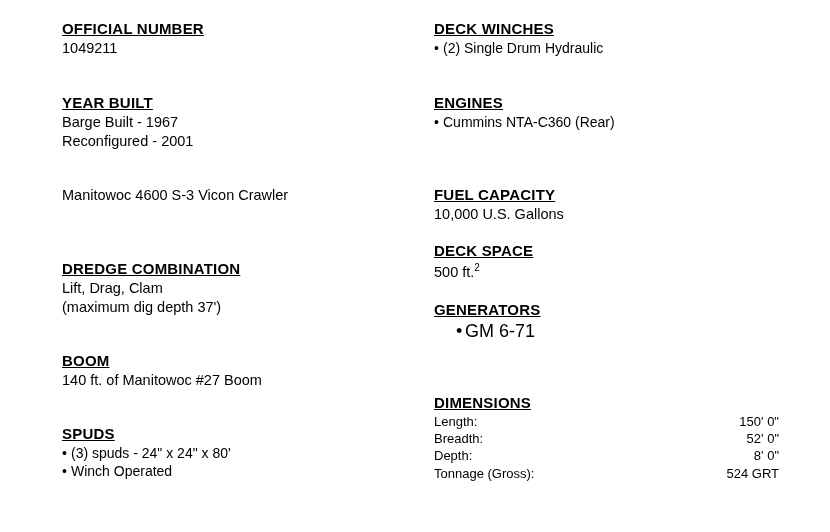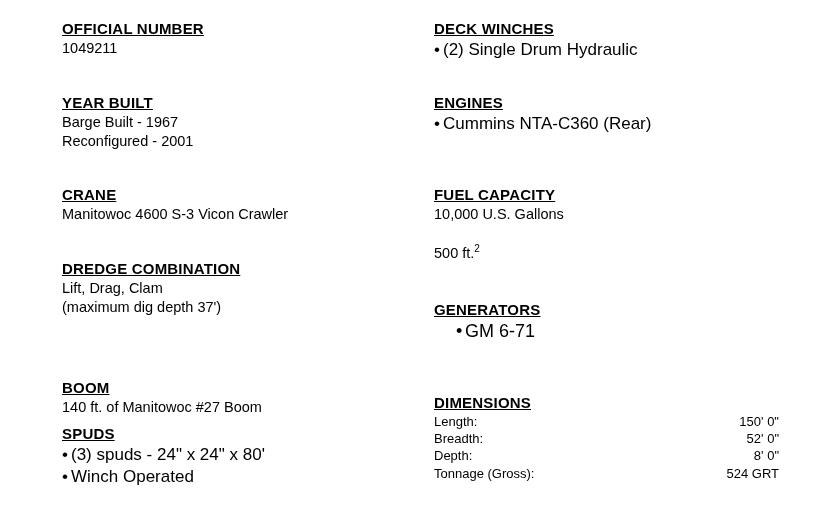"• (2) Single Drum Hydraulic" .bullet-line { font-size: 17px -> 14px }
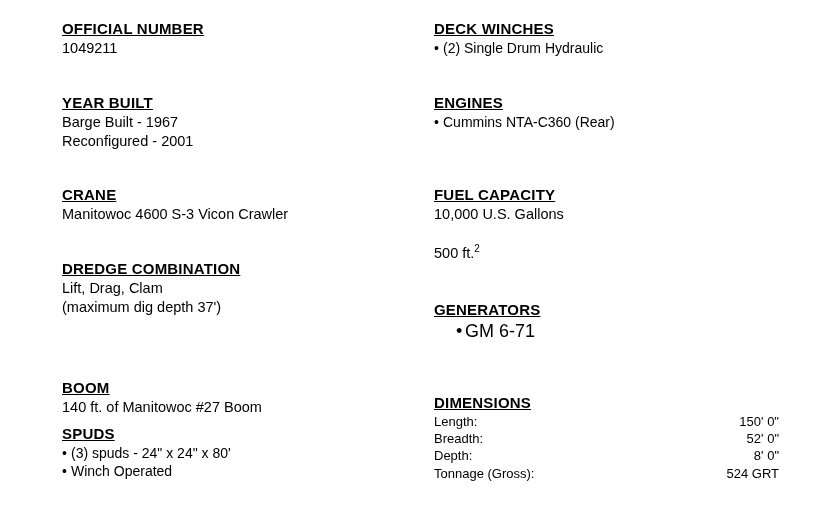"CRANE" div.sec-title { html: <div>CRANE</div> -> none }
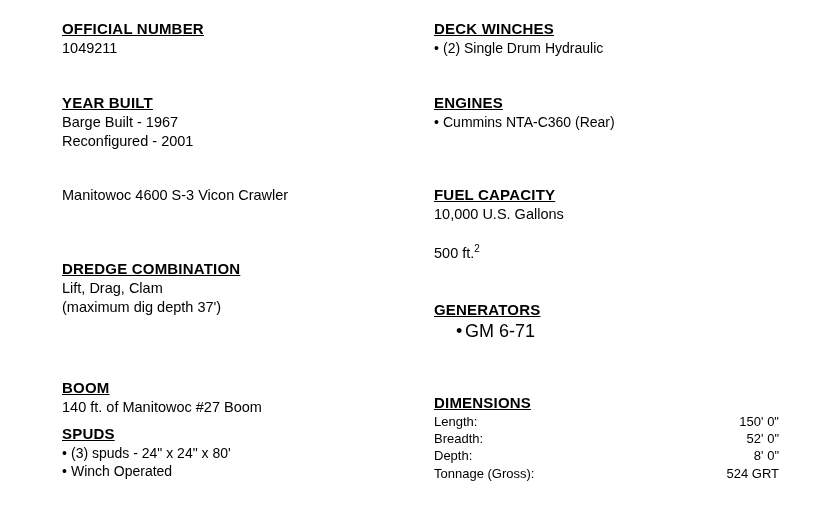"DECK SPACE" div.sec-title { html: none -> <div>DECK SPACE</div> }
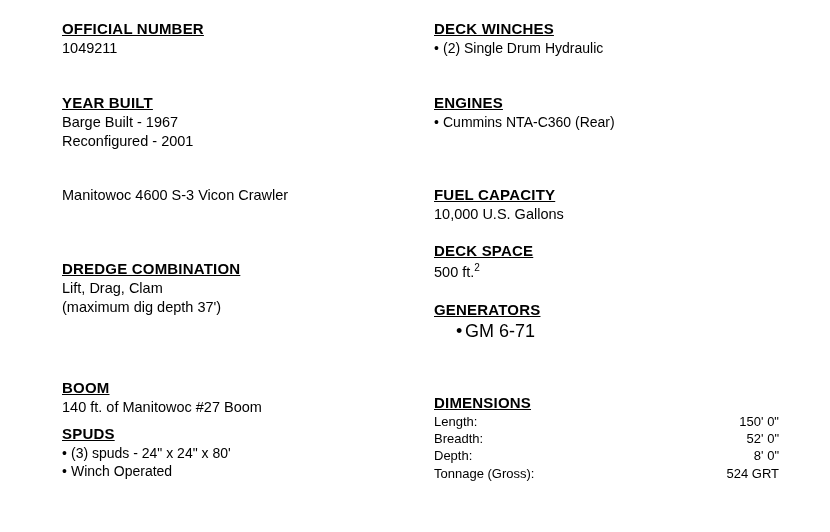"BOOM" div.section { margin-top: 27px -> none }
